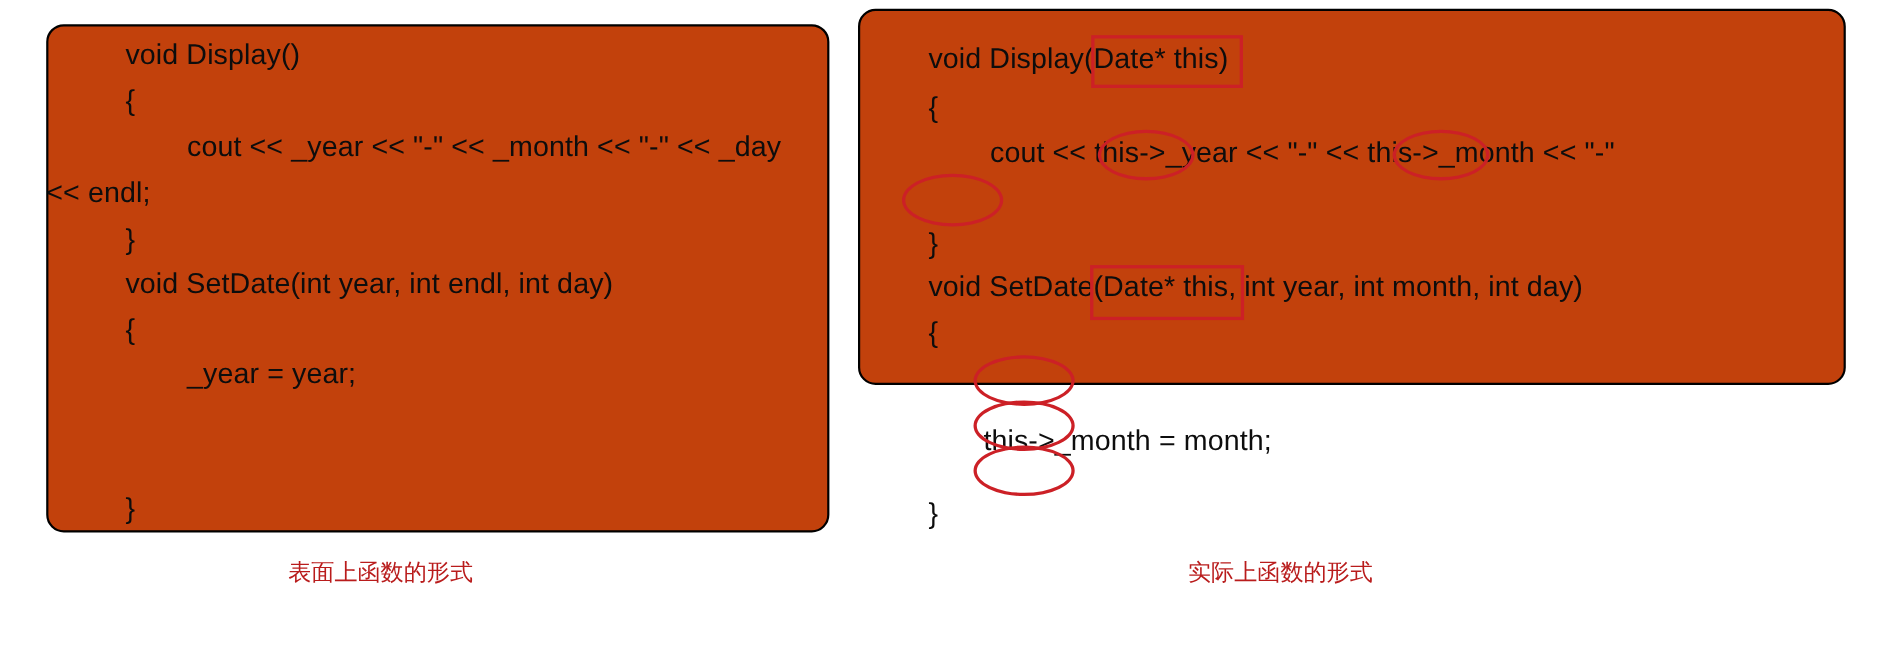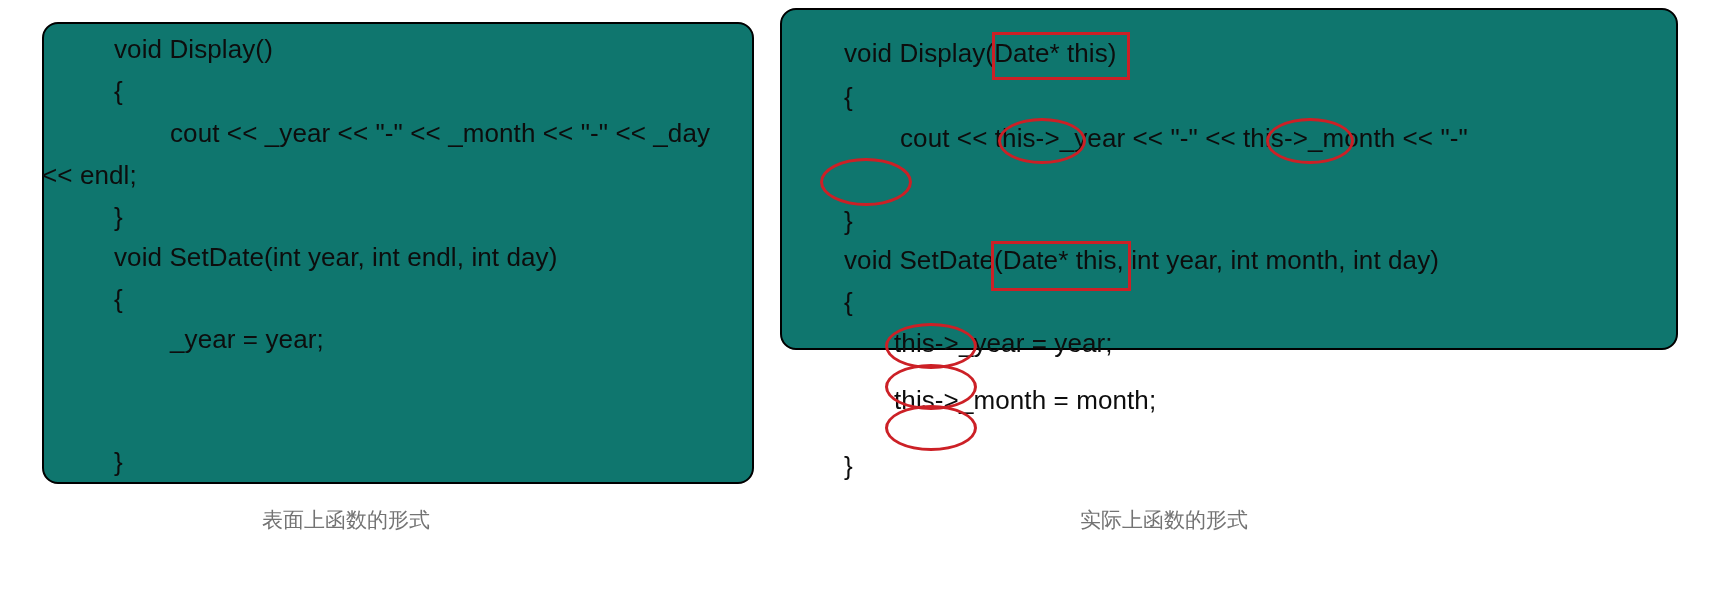"void Display()" .panel { background: #0f766e -> #c2410c }
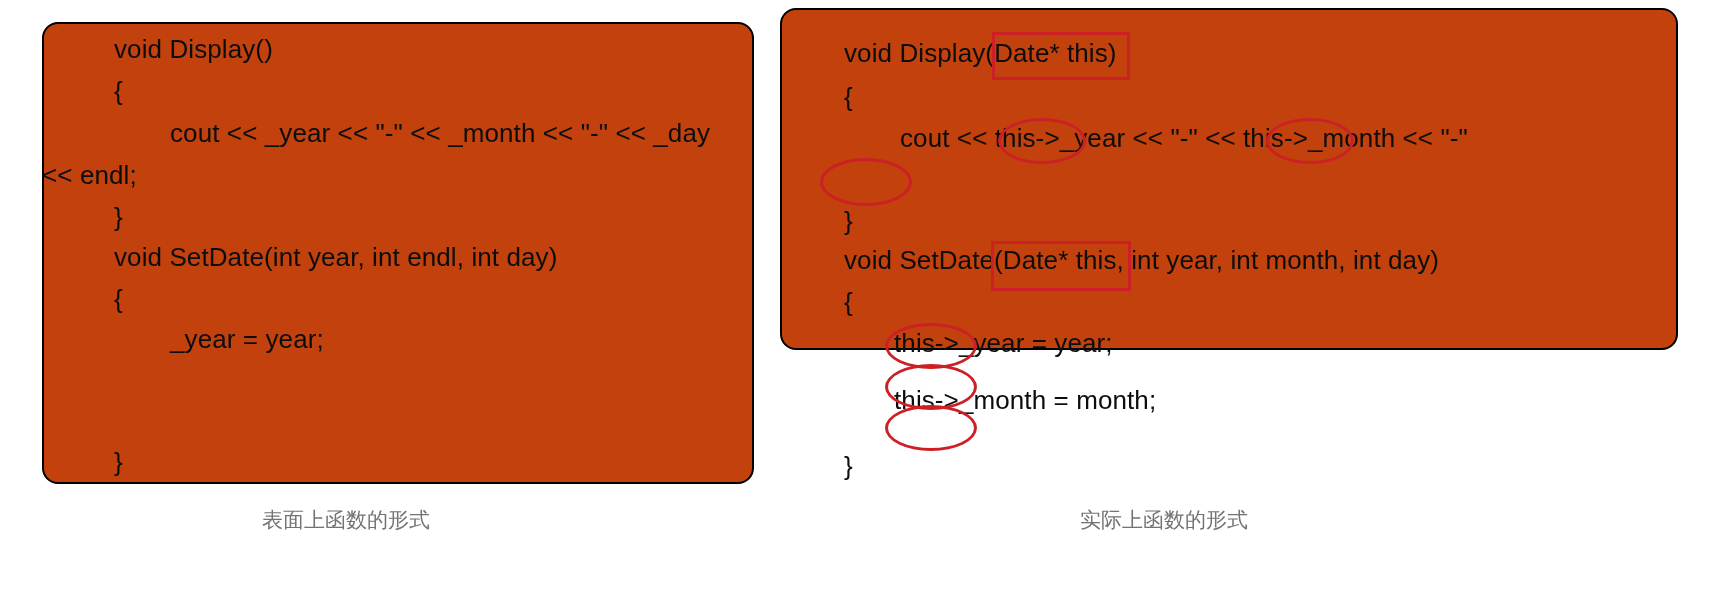"this->_year = year;" div.line { html: <div>this-&gt;_year = year;</div> -> none }
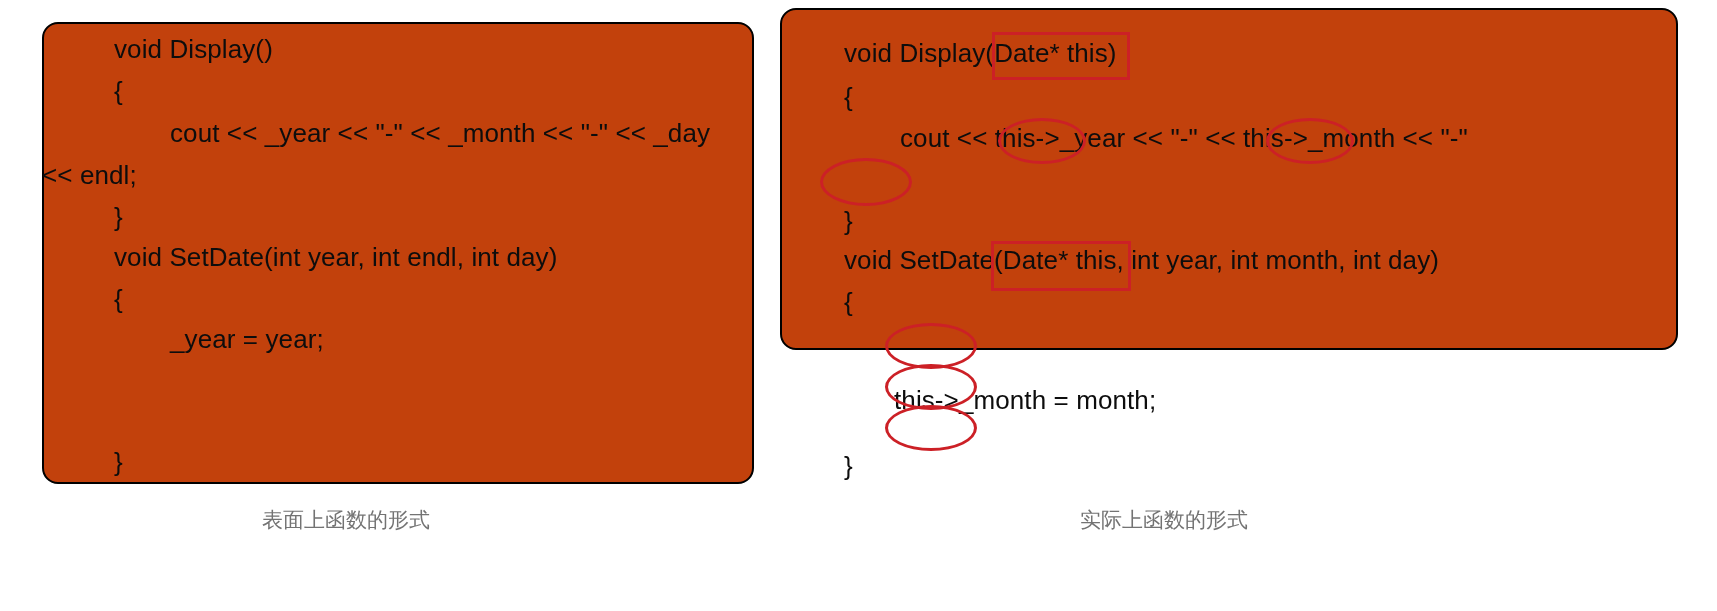"表面上函数的形式" .caption { color: #737373 -> #b91c1c }
